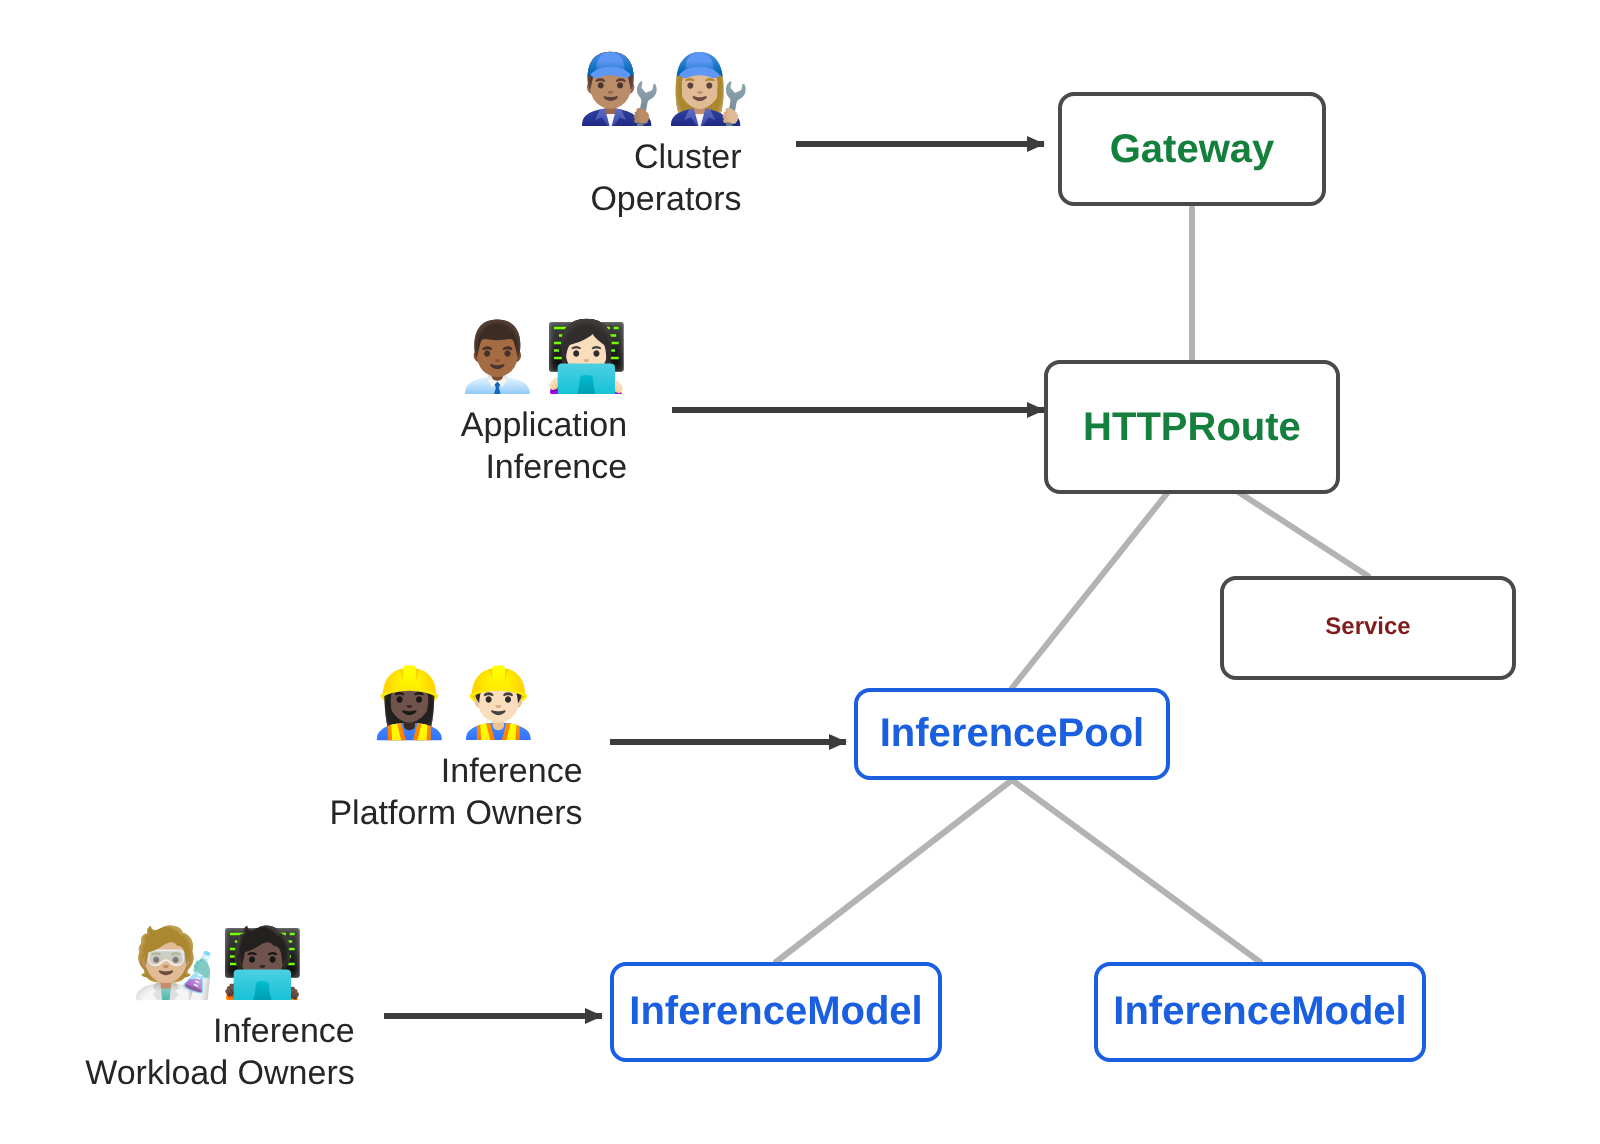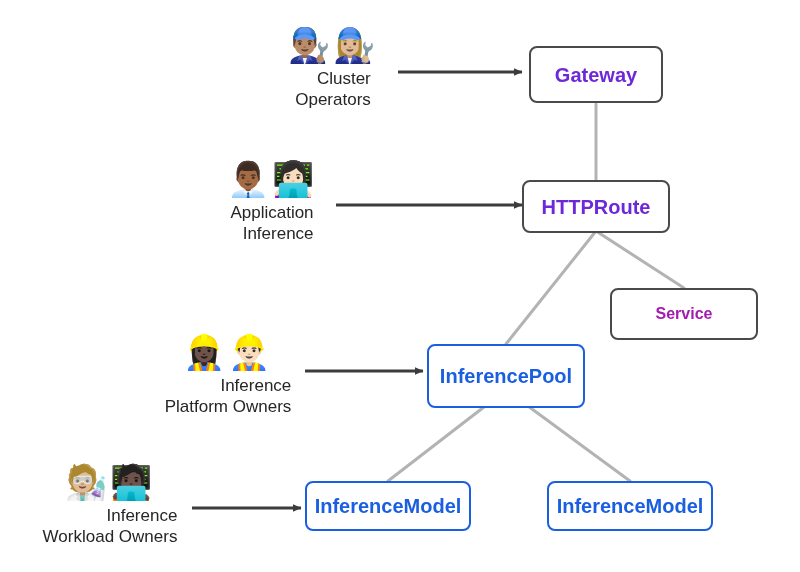"Gateway" .node-dark { color: #6d28d9 -> #15803d }
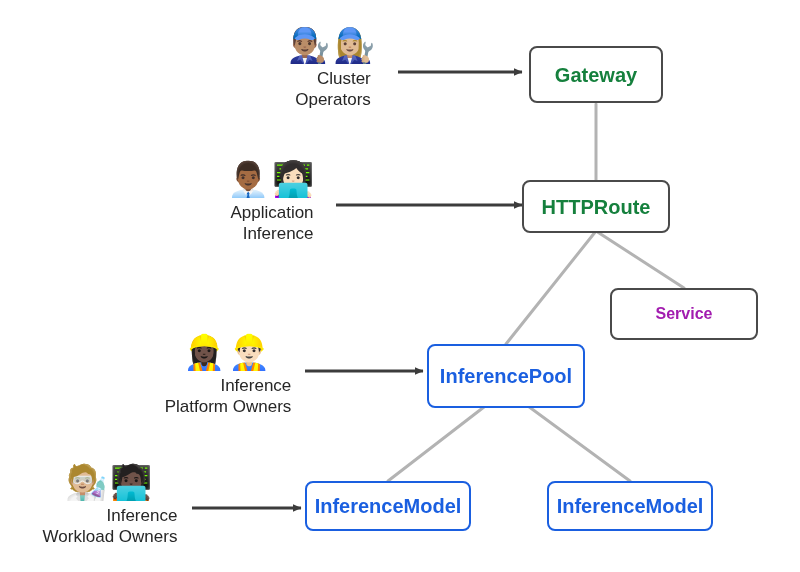"HTTPRoute" div.node { height: 53px -> 67px }
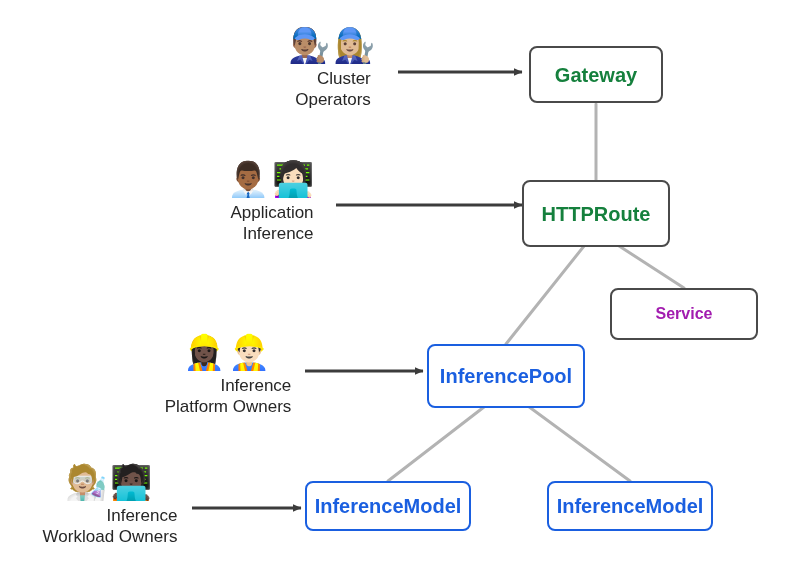"Service" .node-plain { color: #a21caf -> #7f1d1d; font-size: 16px -> 12px }
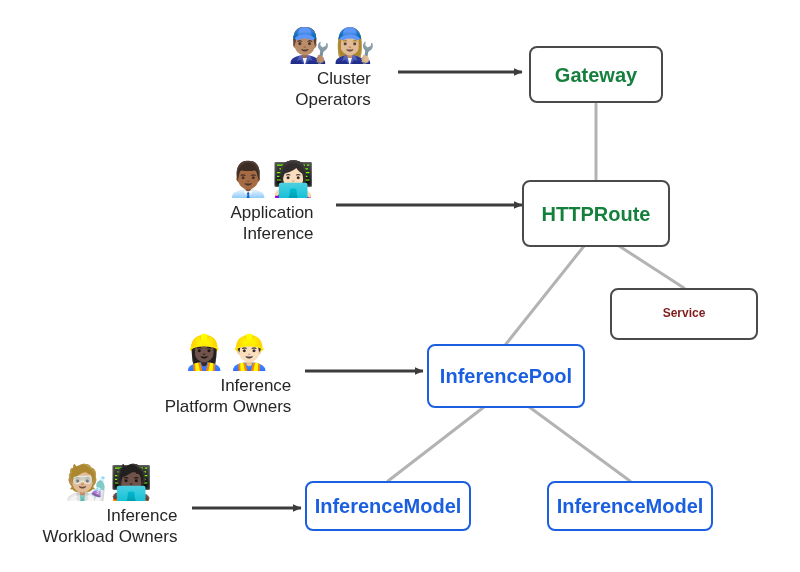"InferencePool" div.node { height: 64px -> 46px }
